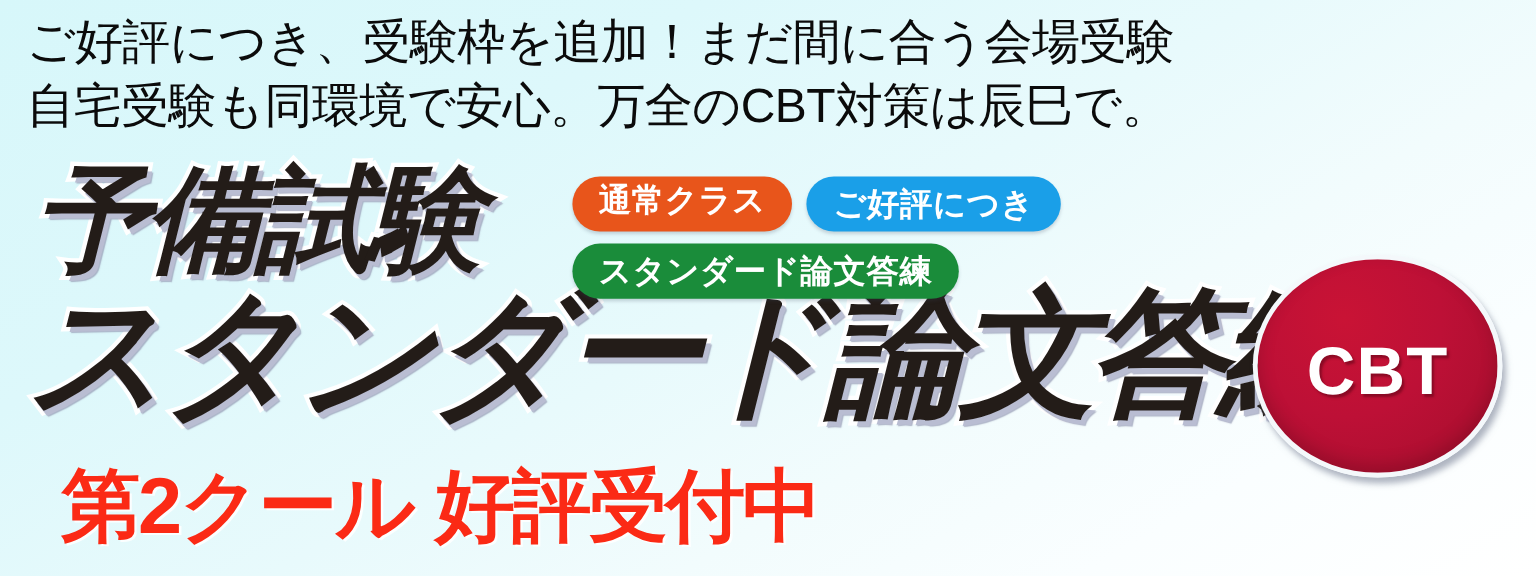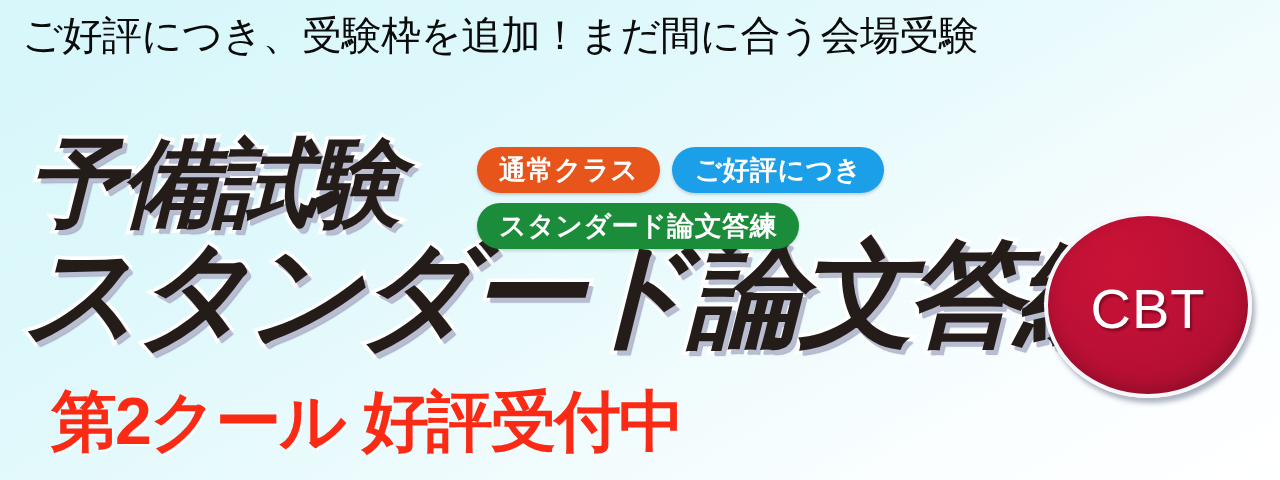"自宅受験も同環境で安心。万全のCBT対策は辰巳で。" span.lead-line { html: none -> <span>自宅受験も同環境で安心。万全のCBT対策は辰巳で。</span> }
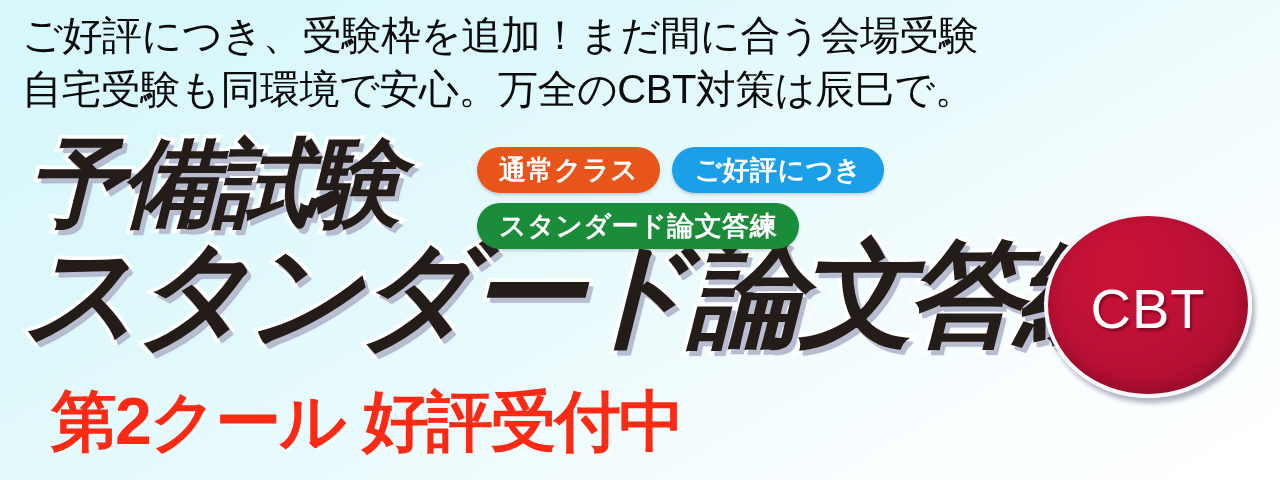"予備試験" .title-line-1 { font-family: Liberation Serif, serif -> none }
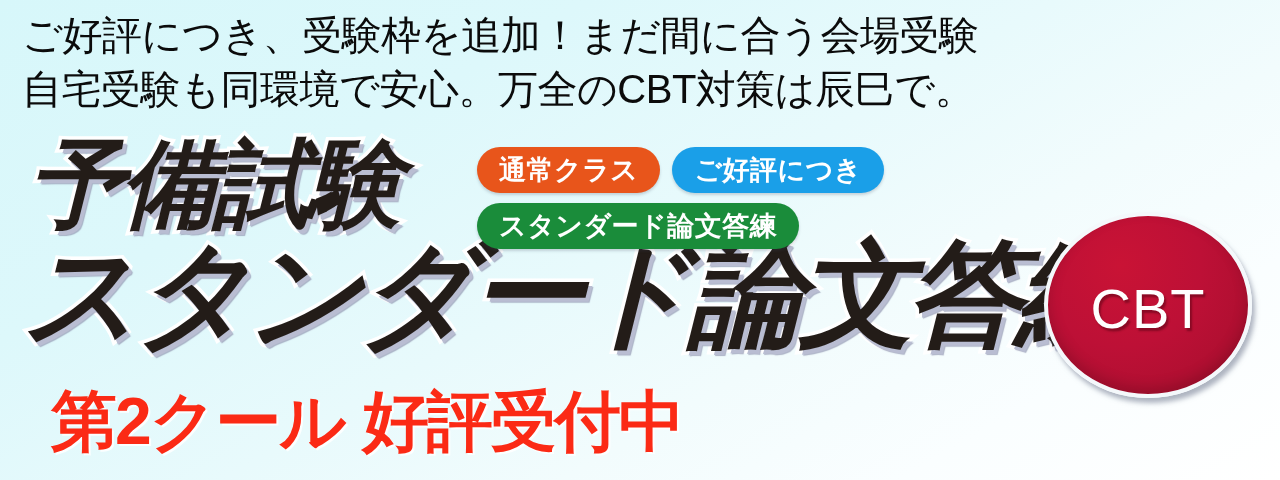"通常クラス" .pill-orange { font-family: none -> Liberation Mono, monospace }
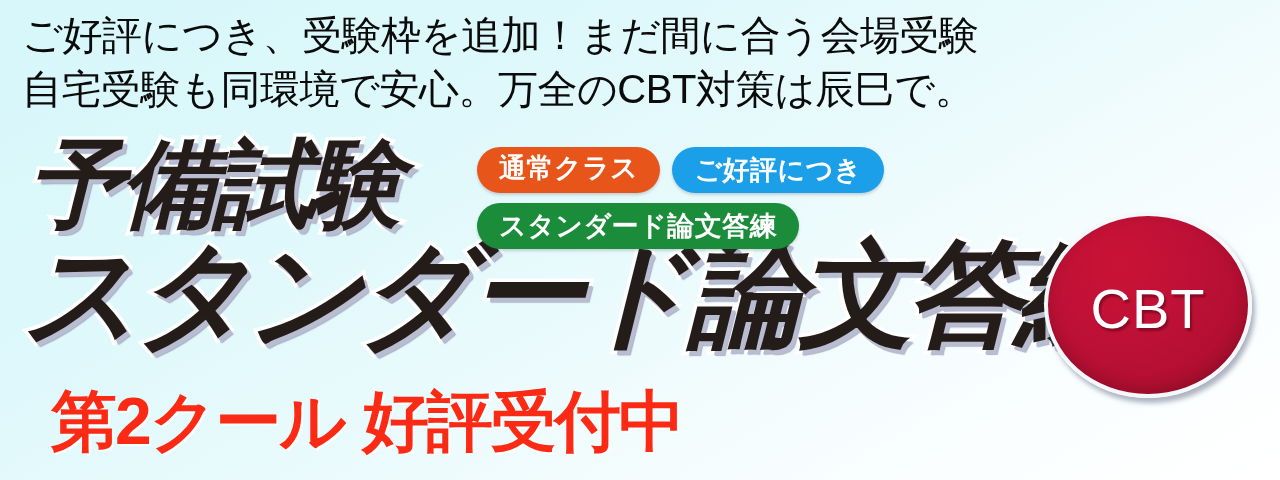"CBT" .seal-main { font-weight: normal -> bold }
